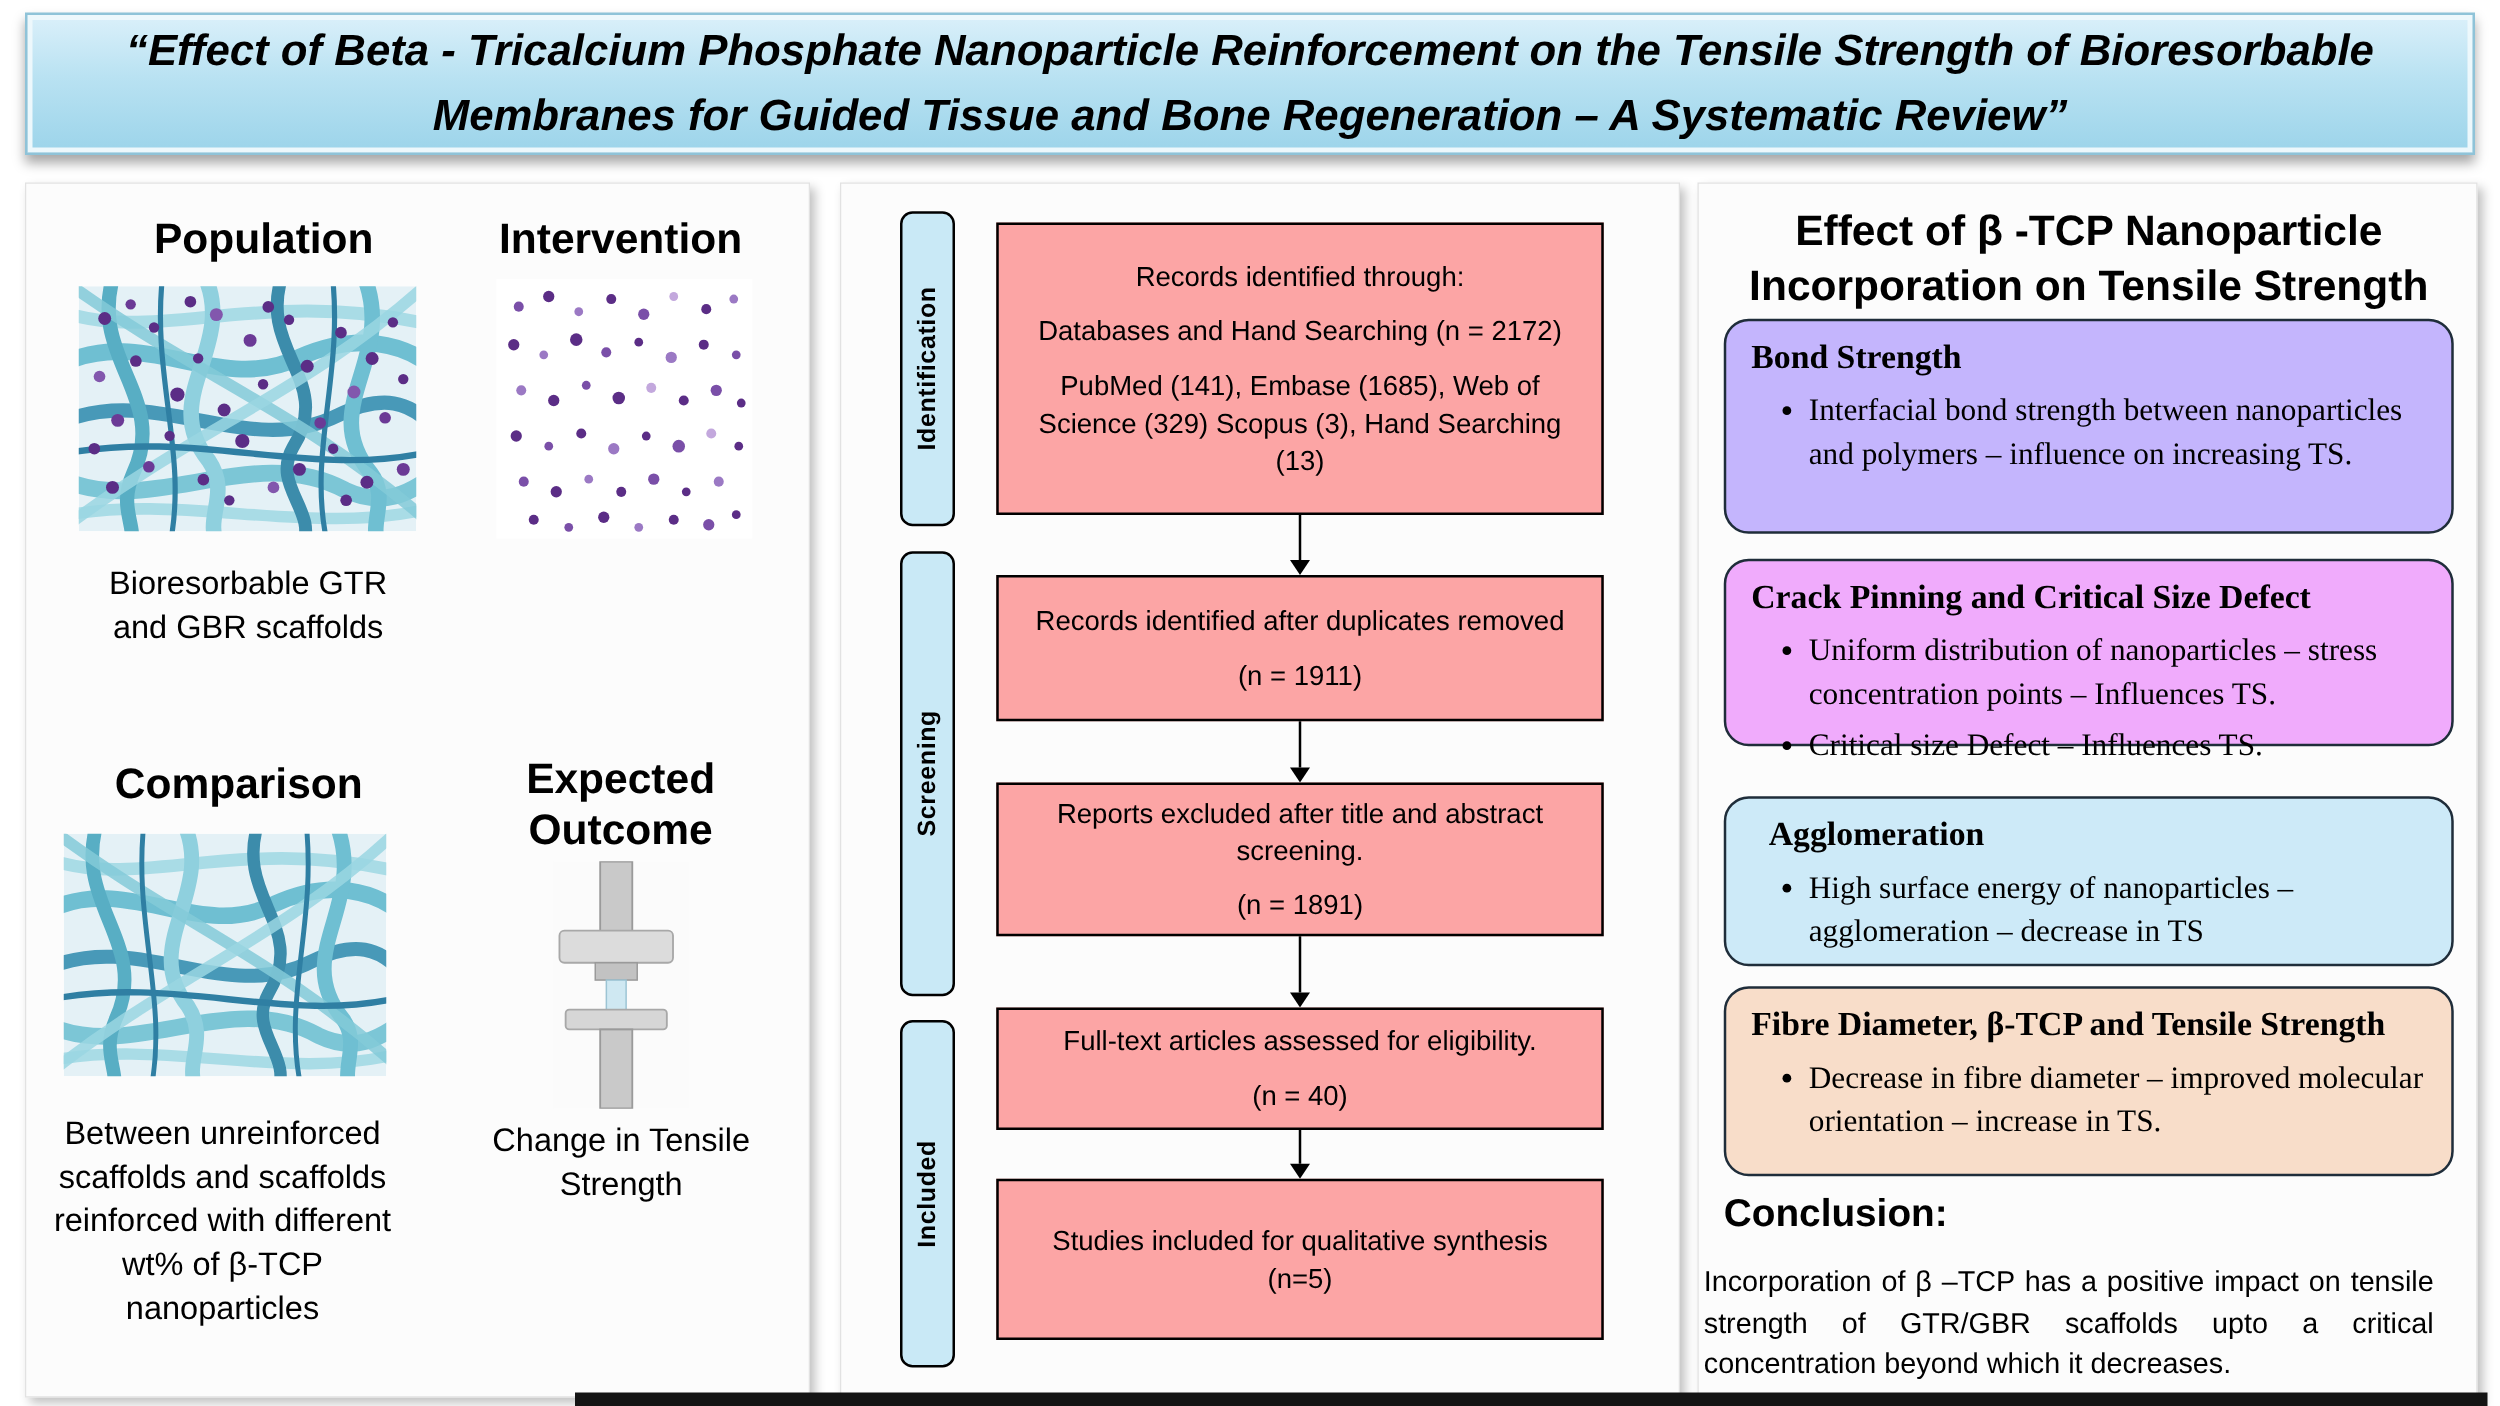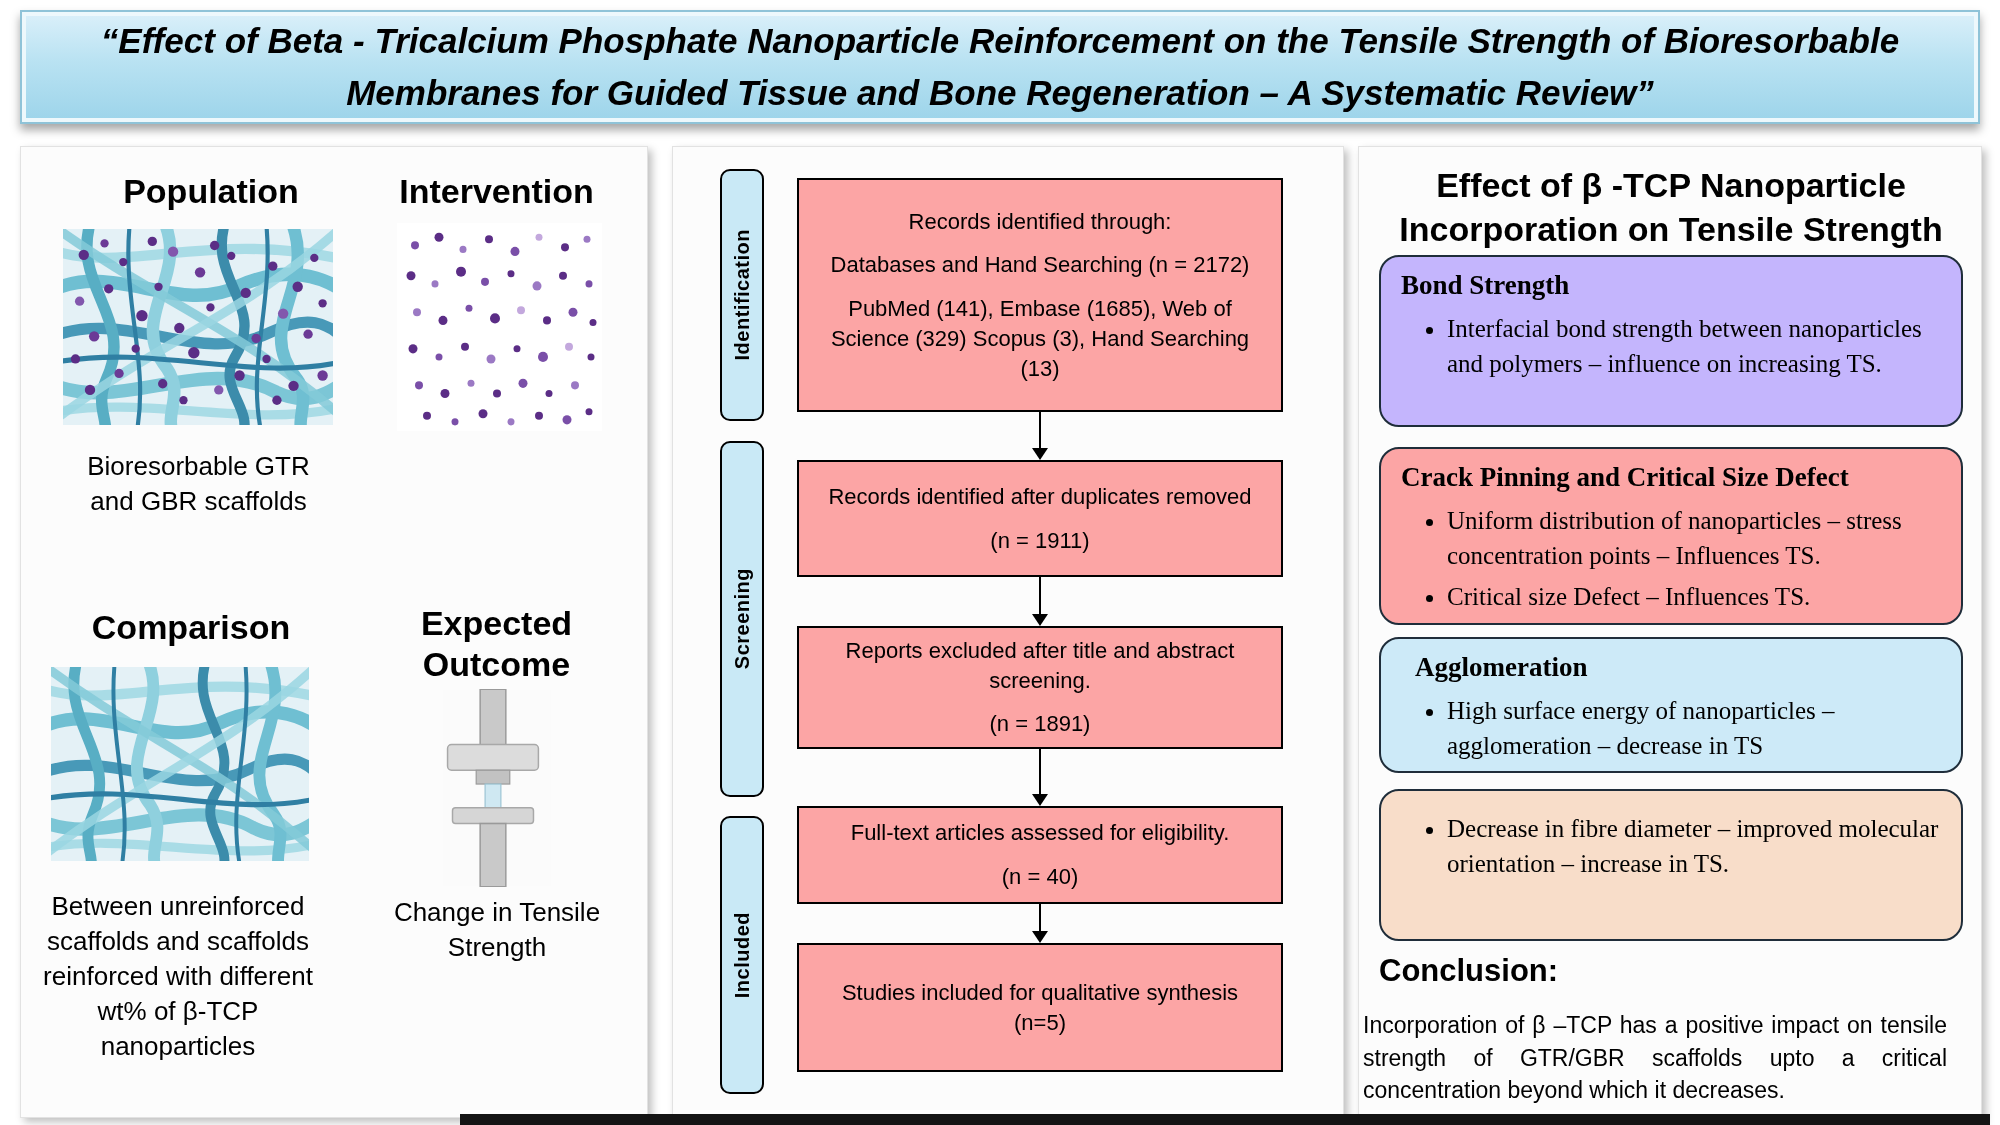"Crack Pinning and Critical Size" div.effect-box { background-color: #fca5a5 -> #f0abfc; height: 178px -> 150px }
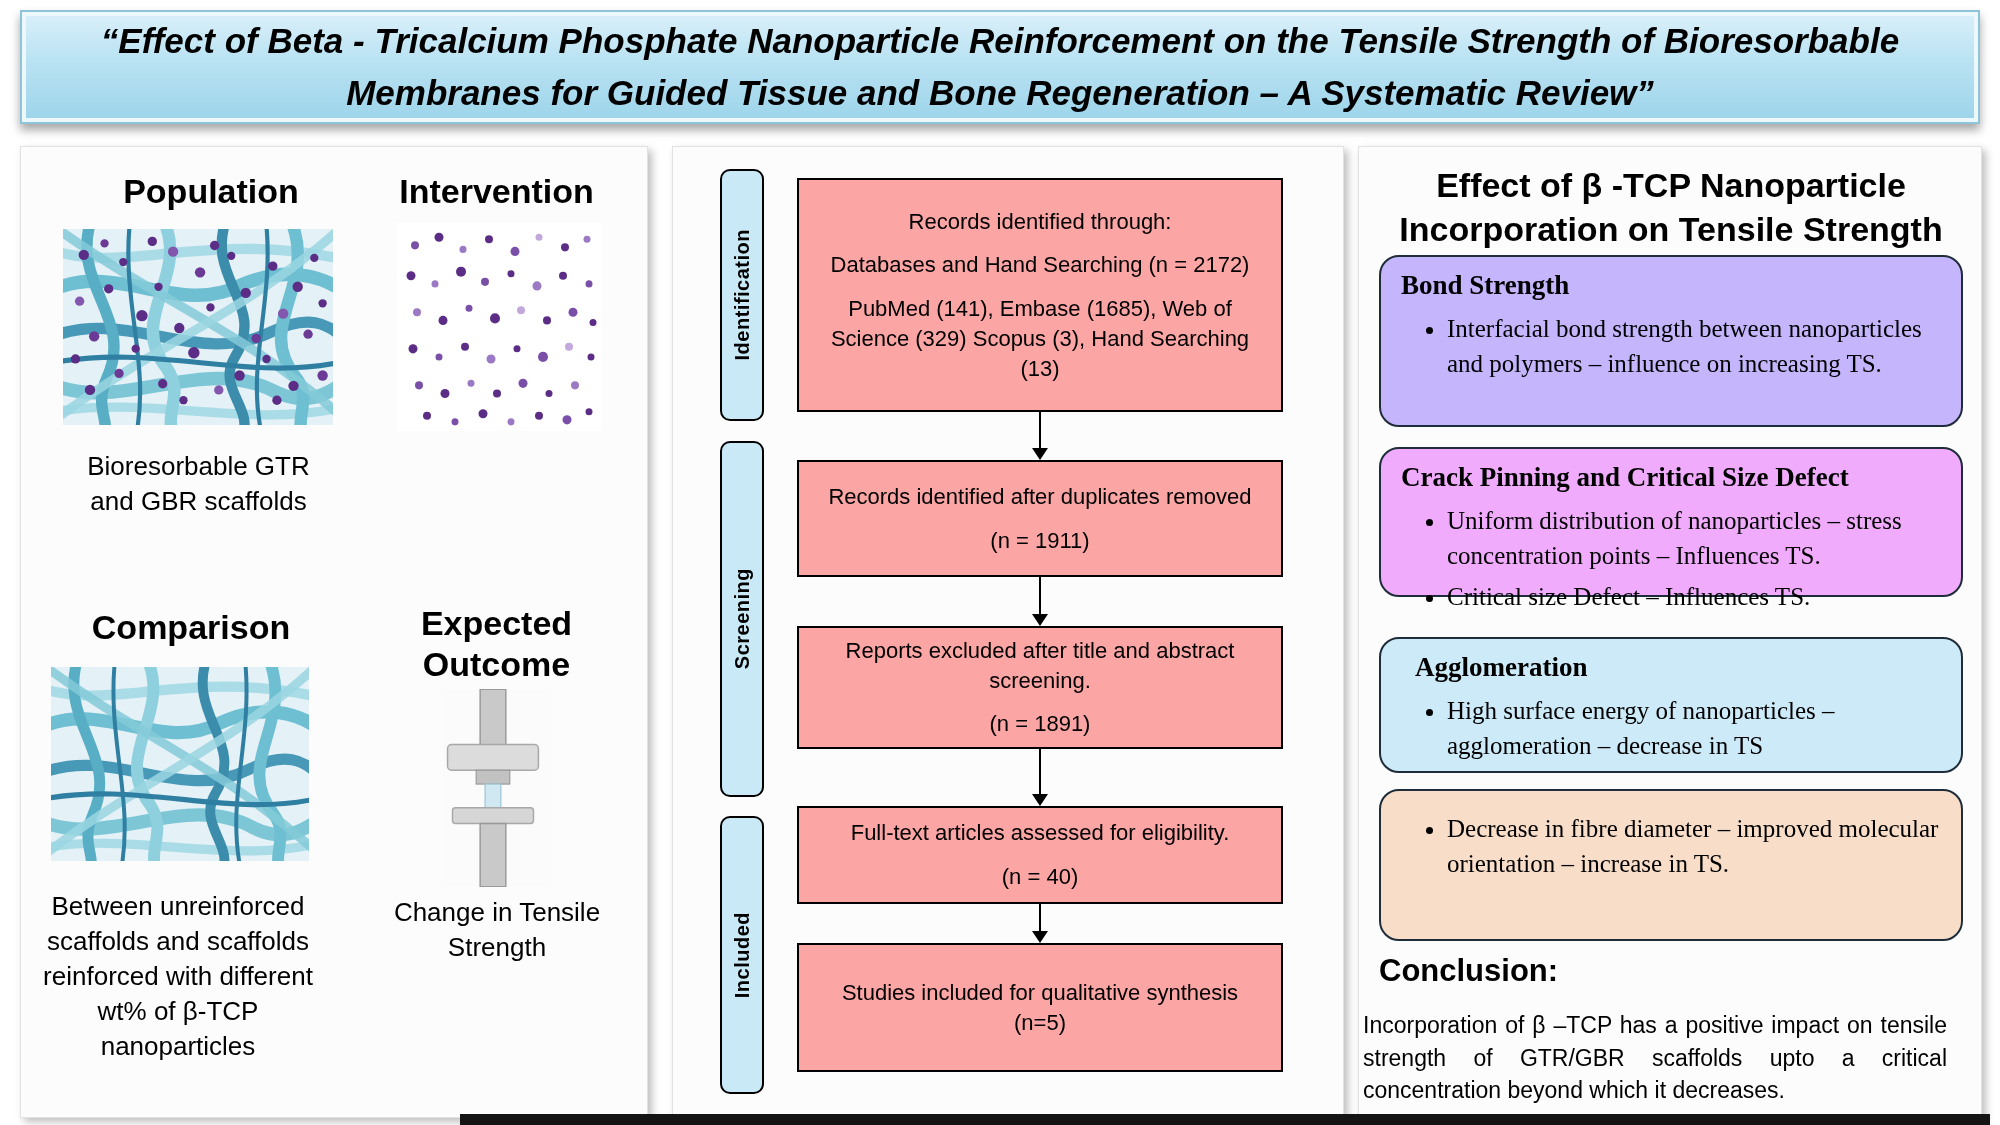"Fibre Diameter, β-TCP and Tensile" div.effect-title { html: none -> <div>Fibre Diameter, β-TCP and Tensile Strength</div> }
